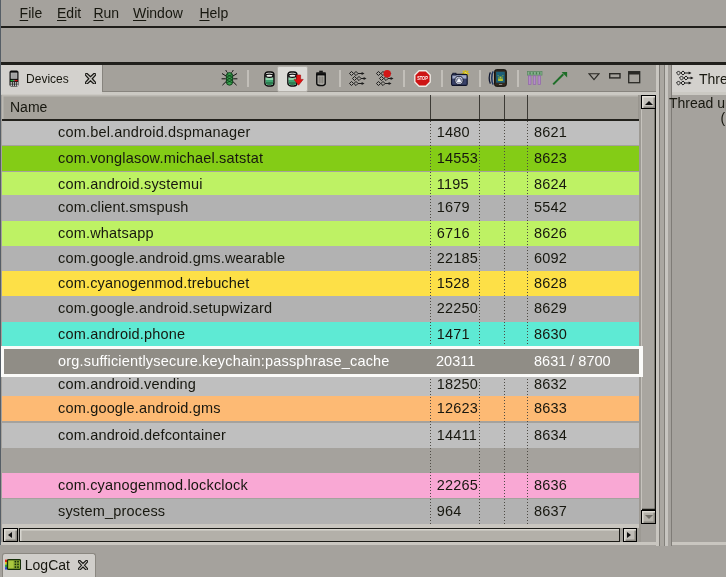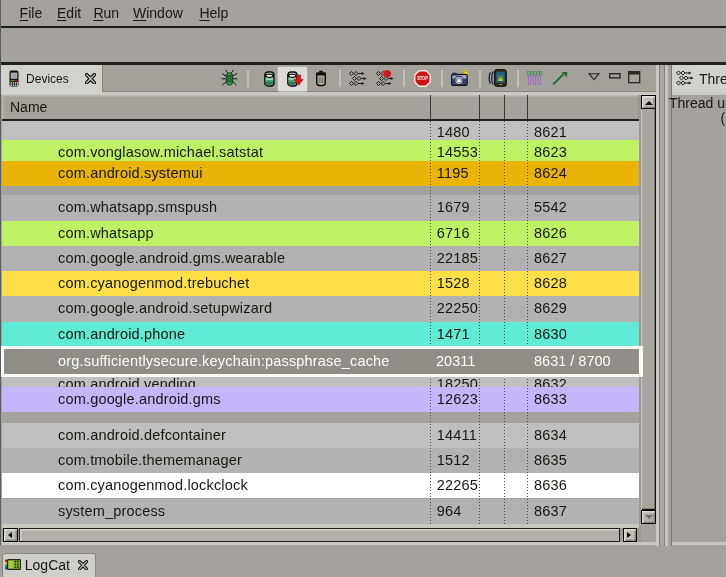"com.bel.android.dspmanager" span.nm { html: none -> <span>com.bel.android.dspmanager</span> }
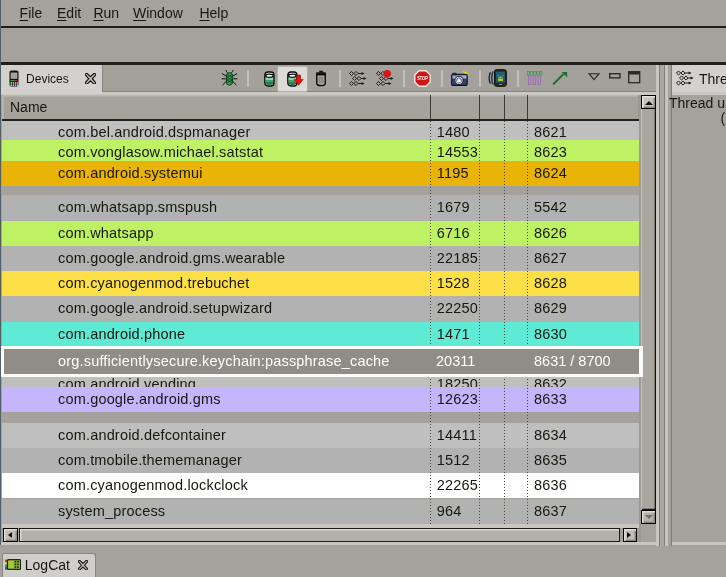"com.vonglasow.michael.satstat" div.row { background: #bef264 -> #84cc16; top: 140px -> 146px }
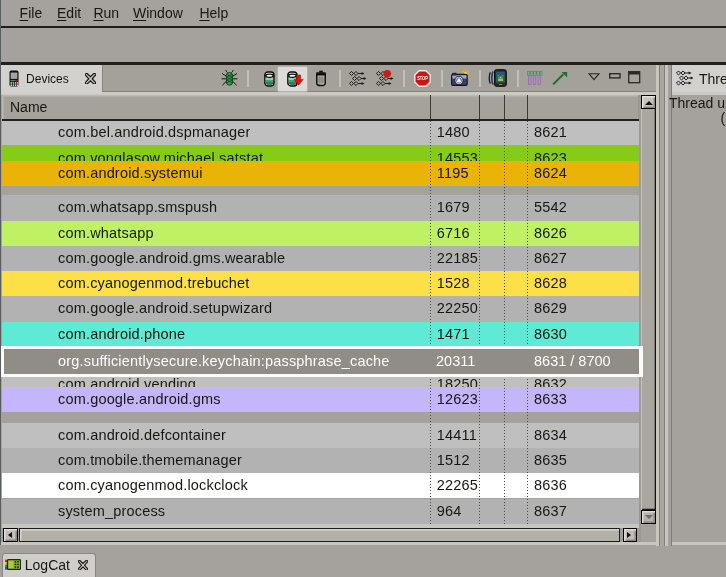"com.android.systemui" div.row { background: #eab308 -> #bef264; top: 161px -> 172px }
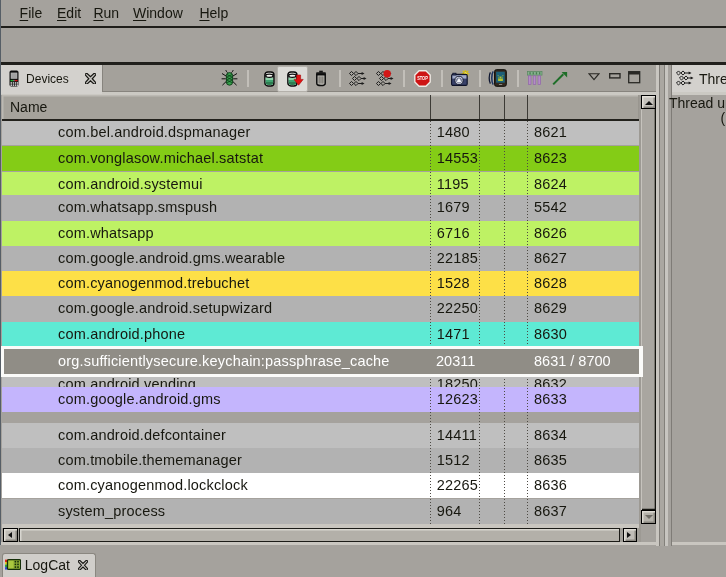"com.whatsapp.smspush" span.nm { text: com.whatsapp.smspush -> com.client.smspush }
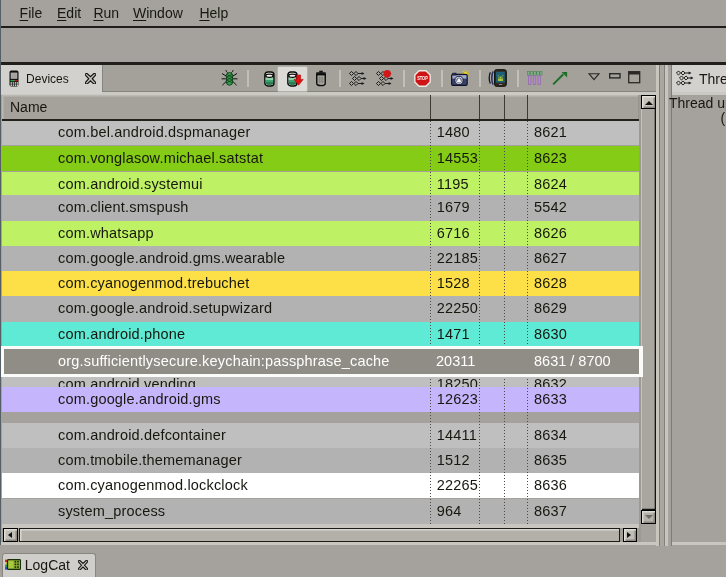"8627" span.port { text: 8627 -> 6092 }
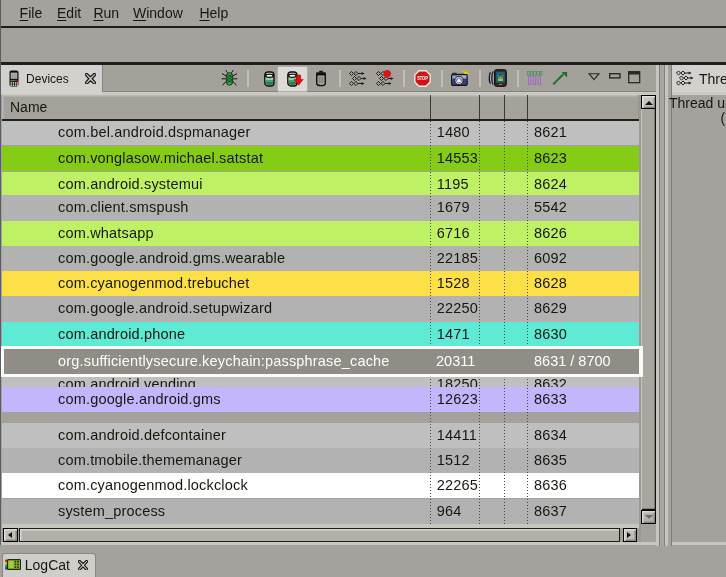"com.google.android.gms" div.row { background: #c4b5fd -> #fdba74; top: 387px -> 396px }
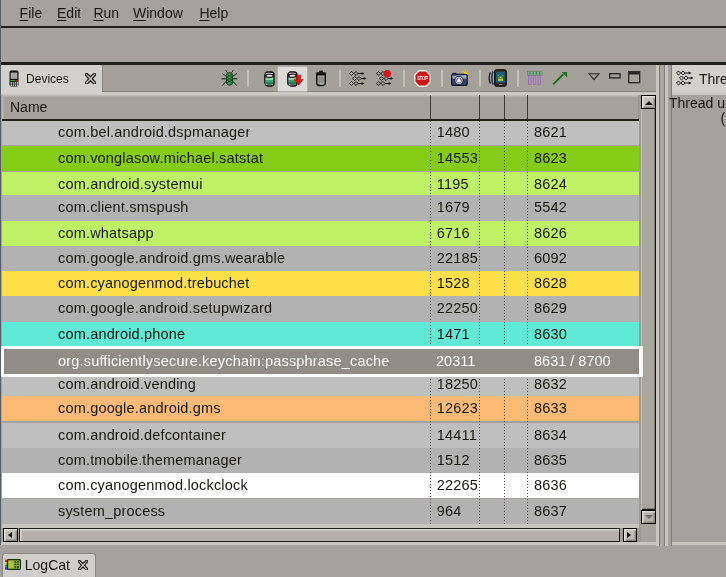"com.tmobile.thememanager" div.row { html: <div> <span>com.tmobile.thememanager</span> <span>1512</span> <span>8635</span> </div> -> none }
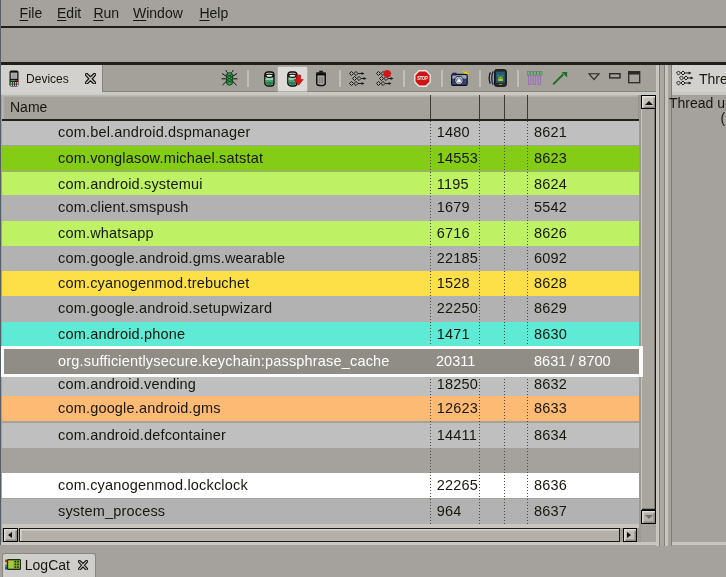"com.cyanogenmod.lockclock" div.row { background: #ffffff -> #f9a8d4 }
